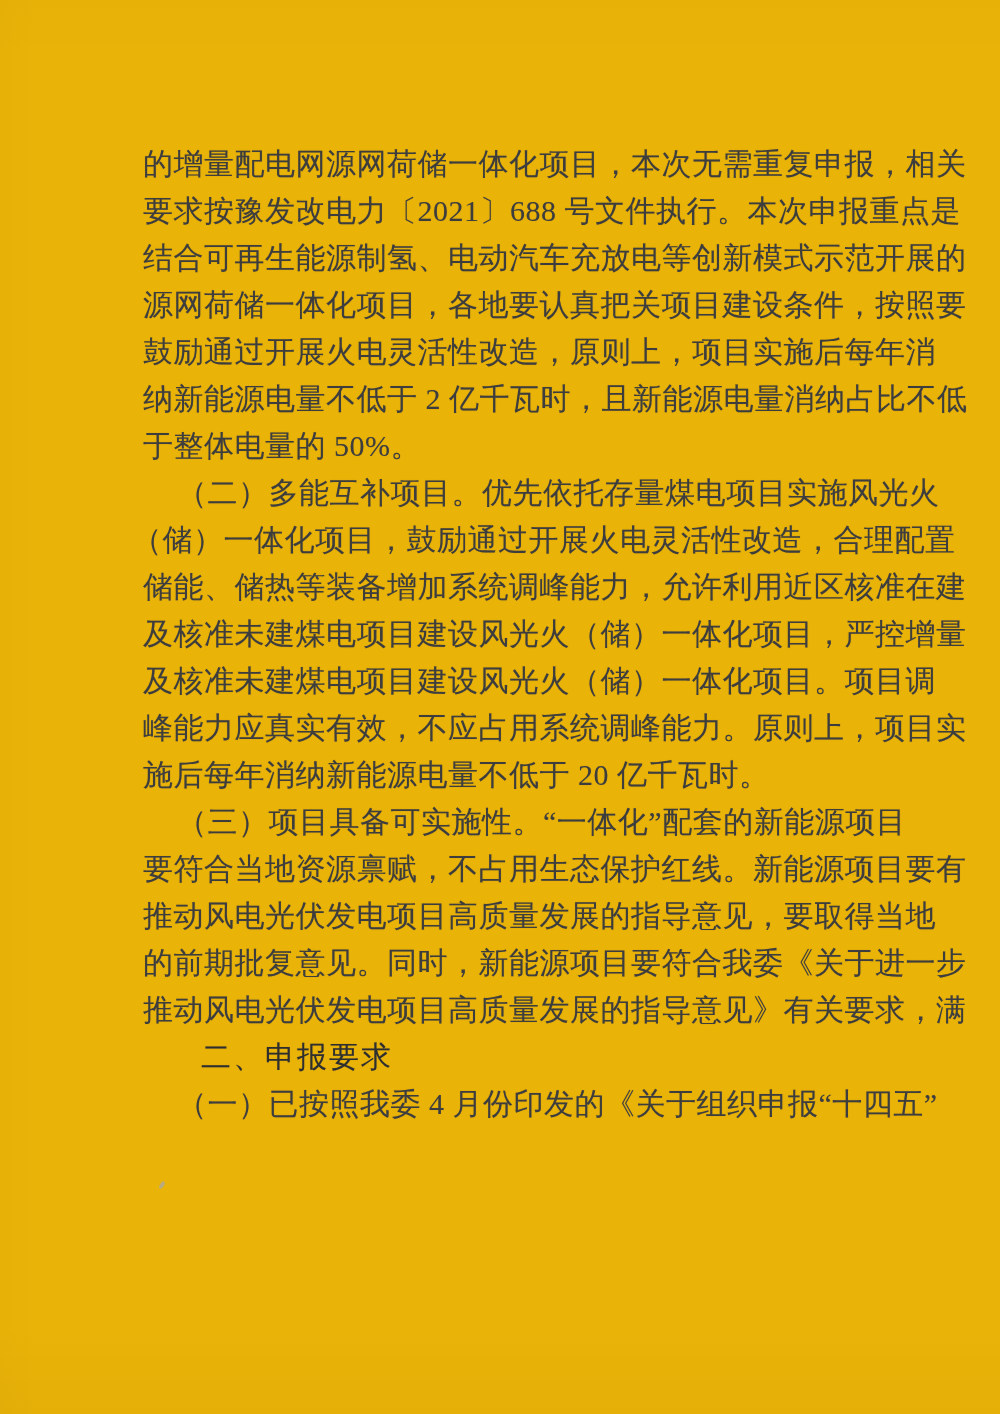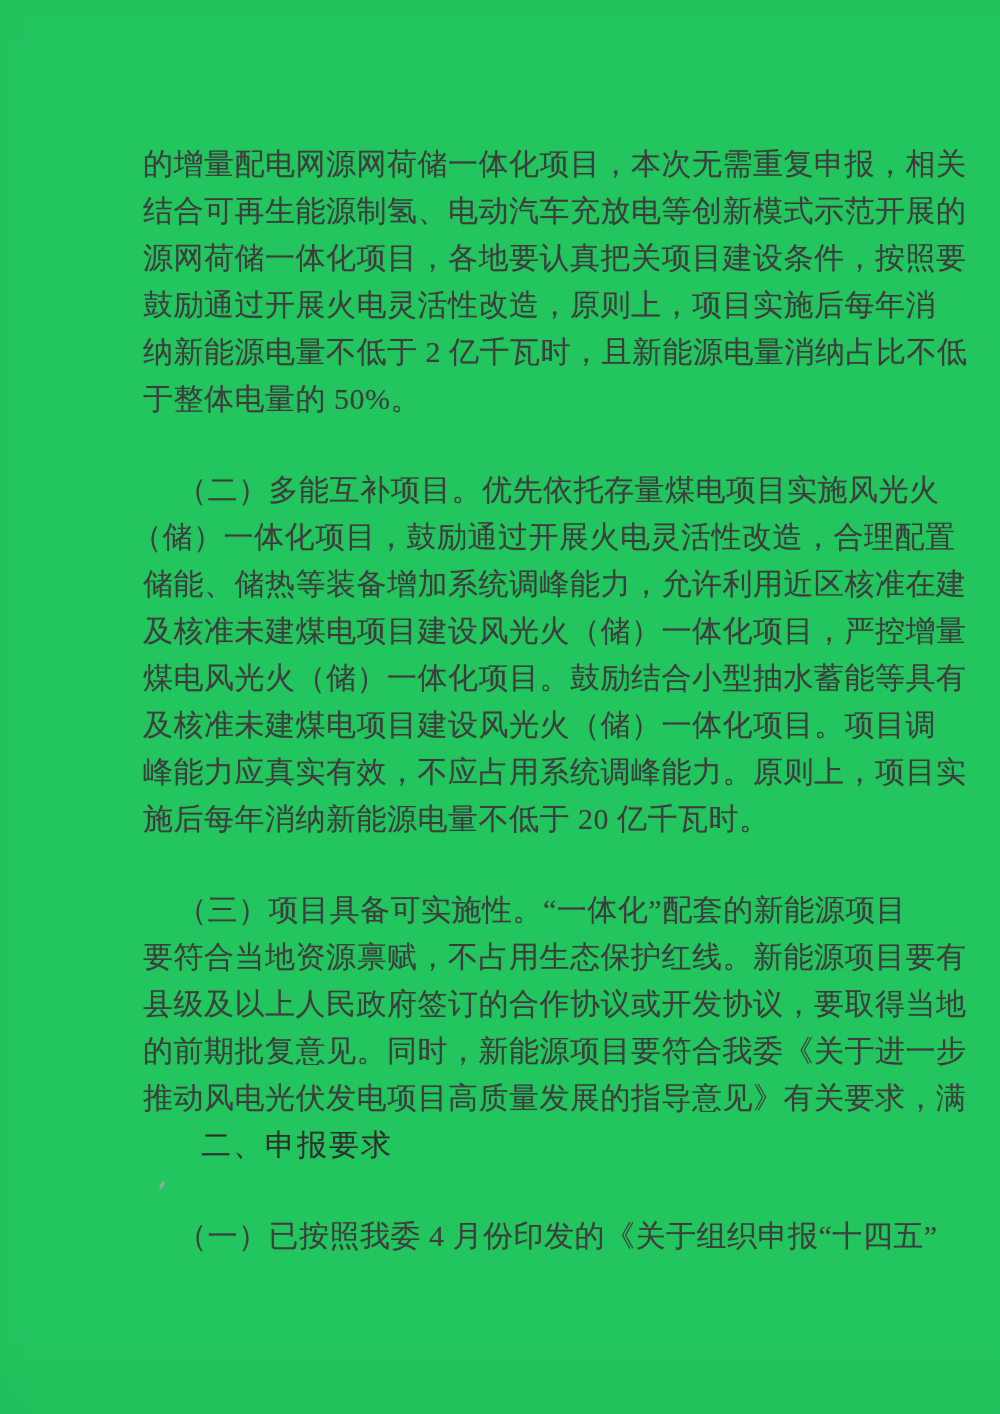"的增量配电网源网荷储一体化项目，本次无需重复申报，相关" .page { background: #22c55e -> #eab308 }
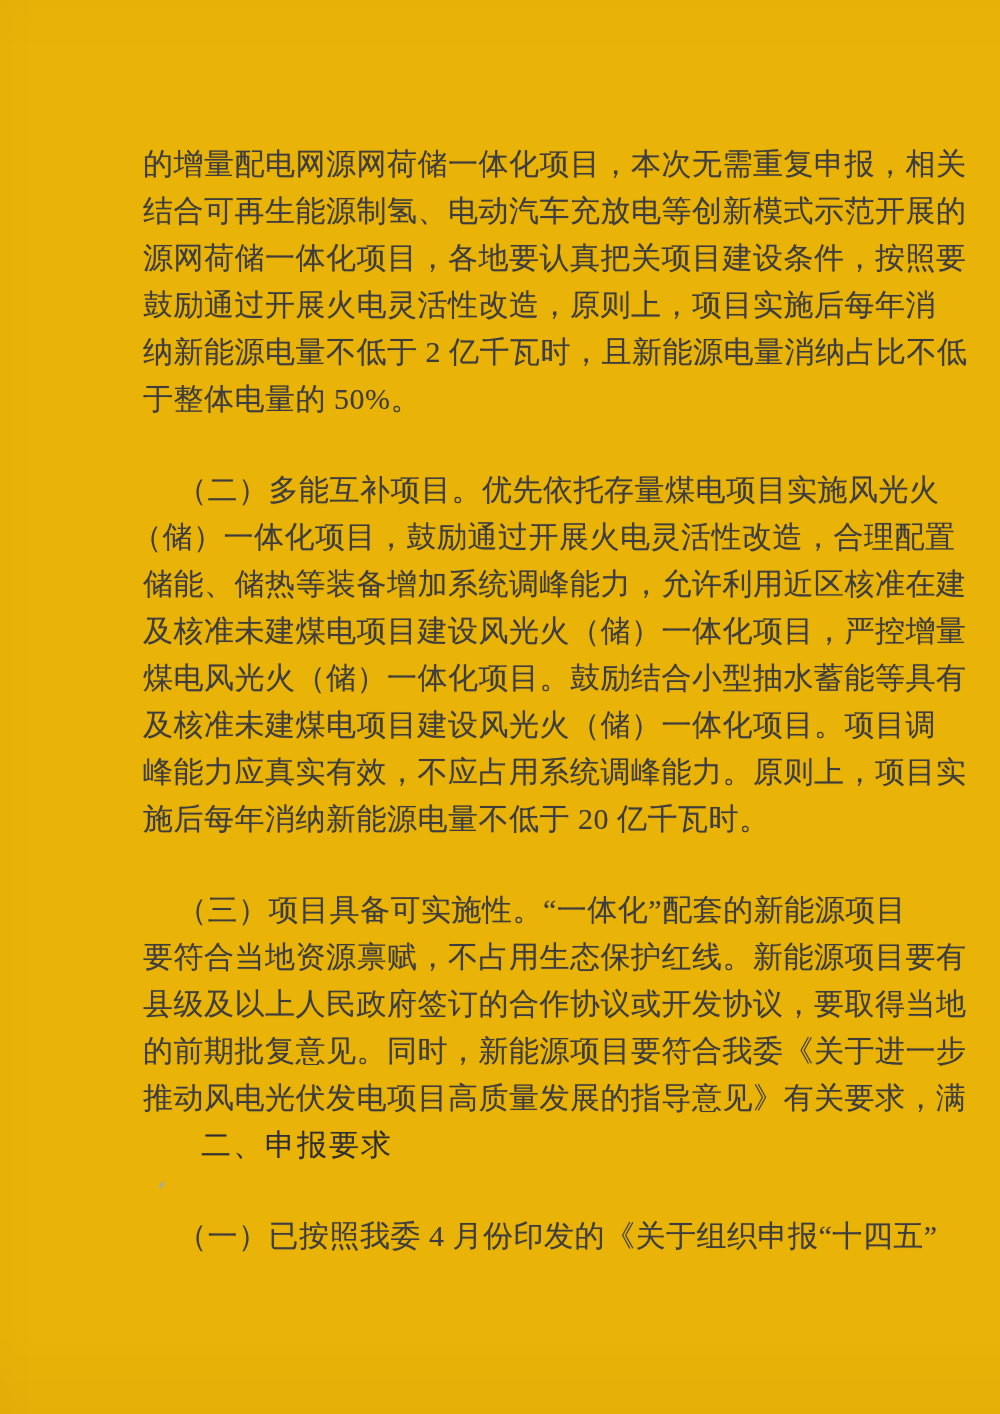"要求按豫发改电力〔2021〕688 号文件执行。本次申报重点是" div.line { html: none -> <div>要求按豫发改电力〔2021〕688 号文件执行。本次申报重点是</div> }
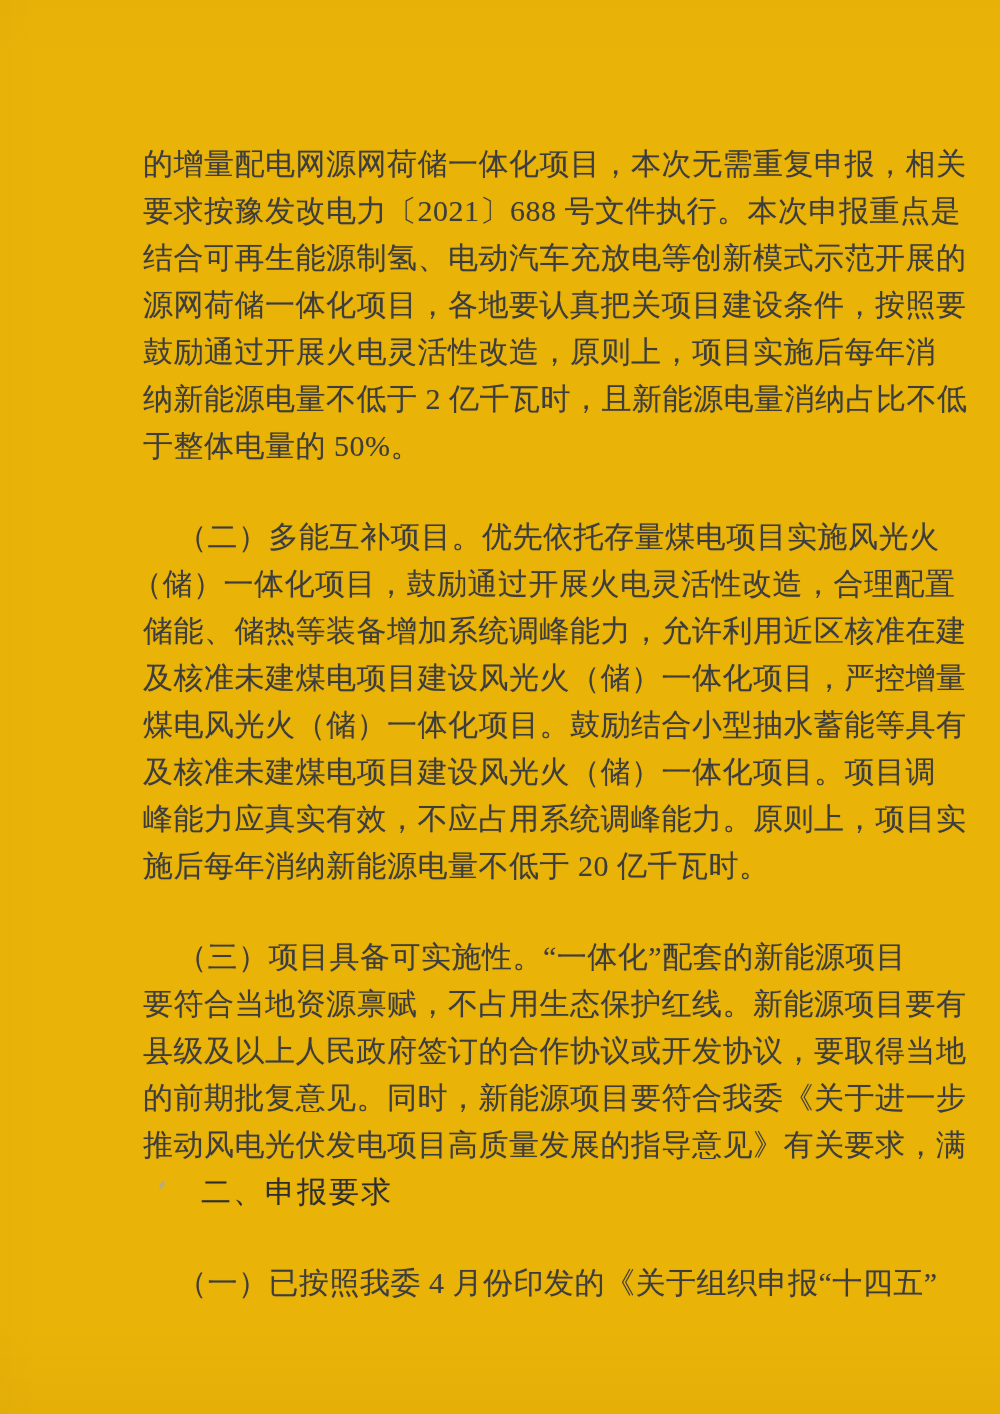"（二）多能互补项目。优先依托存量煤电项目实施风光火" .line.indent { margin-top: 44px -> none }
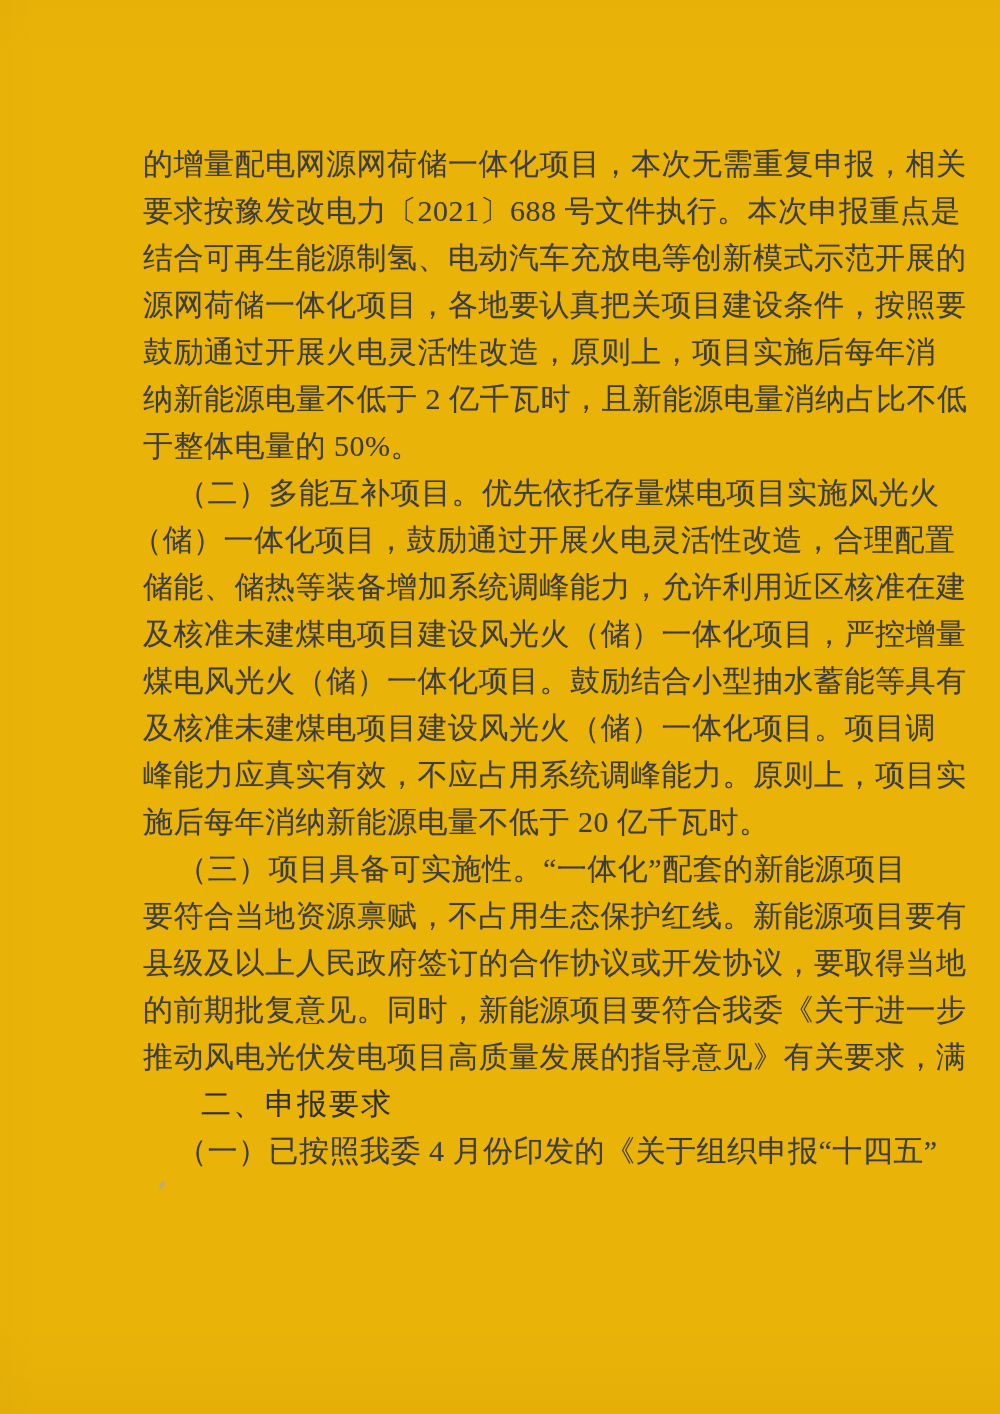"煤电风光火（储）一体化项目。鼓励结合小型抽水蓄能等具有" div.line { html: <div>煤电风光火（储）一体化项目。鼓励结合小型抽水蓄能等具有</div> -> none }
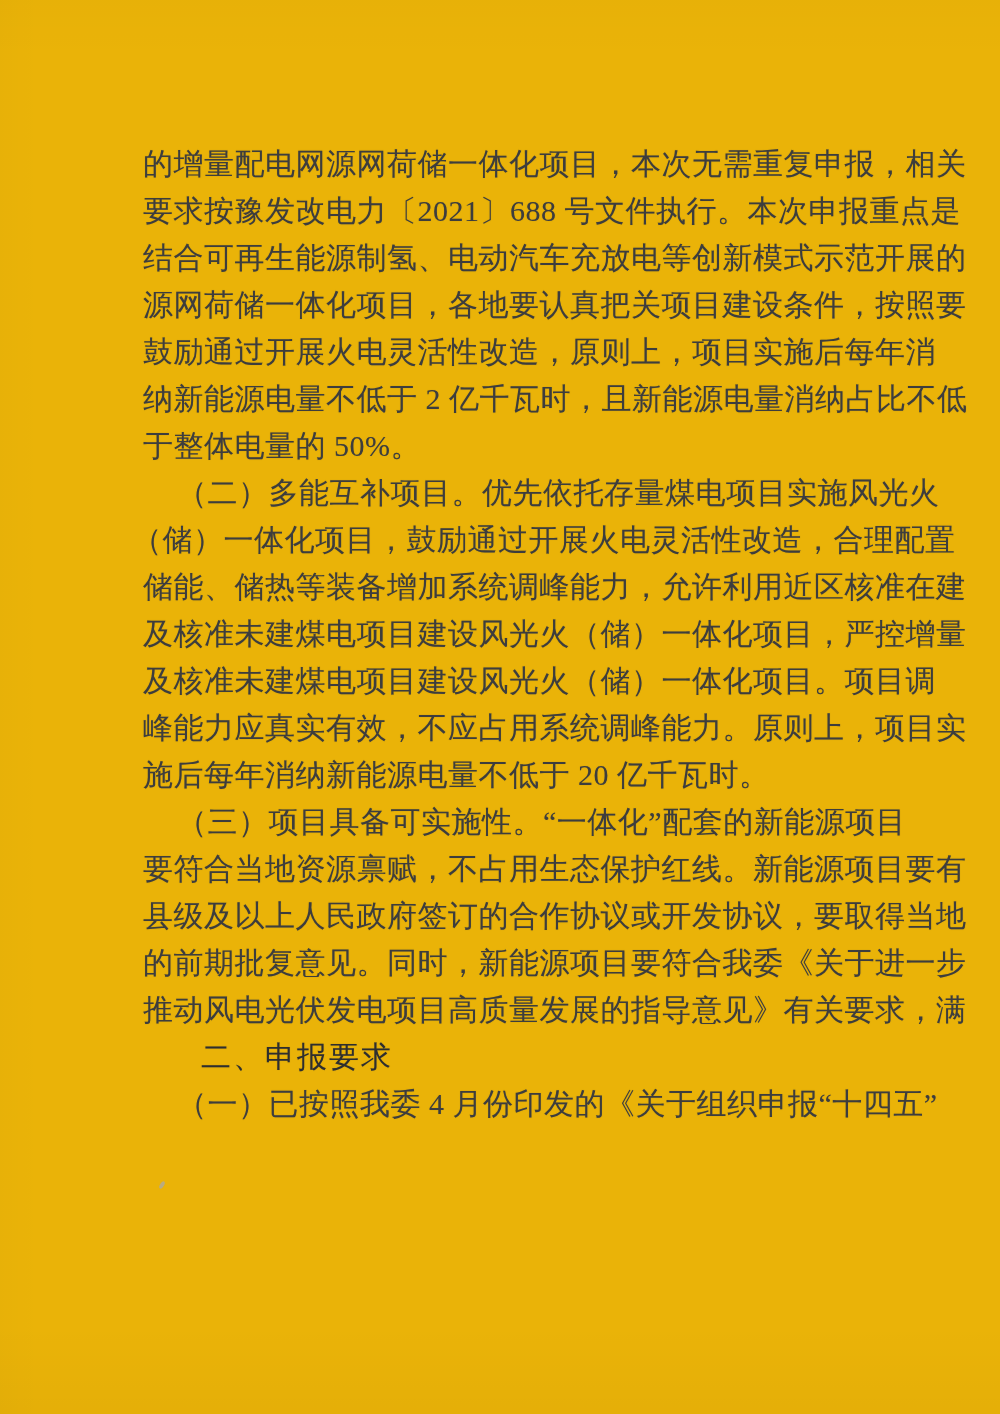"县级及以上人民政府签订的合作协议或开发协议，要取得当地" div.line { text: 县级及以上人民政府签订的合作协议或开发协议 -> 推动风电光伏发电项目高质量发展的指导意见 }
